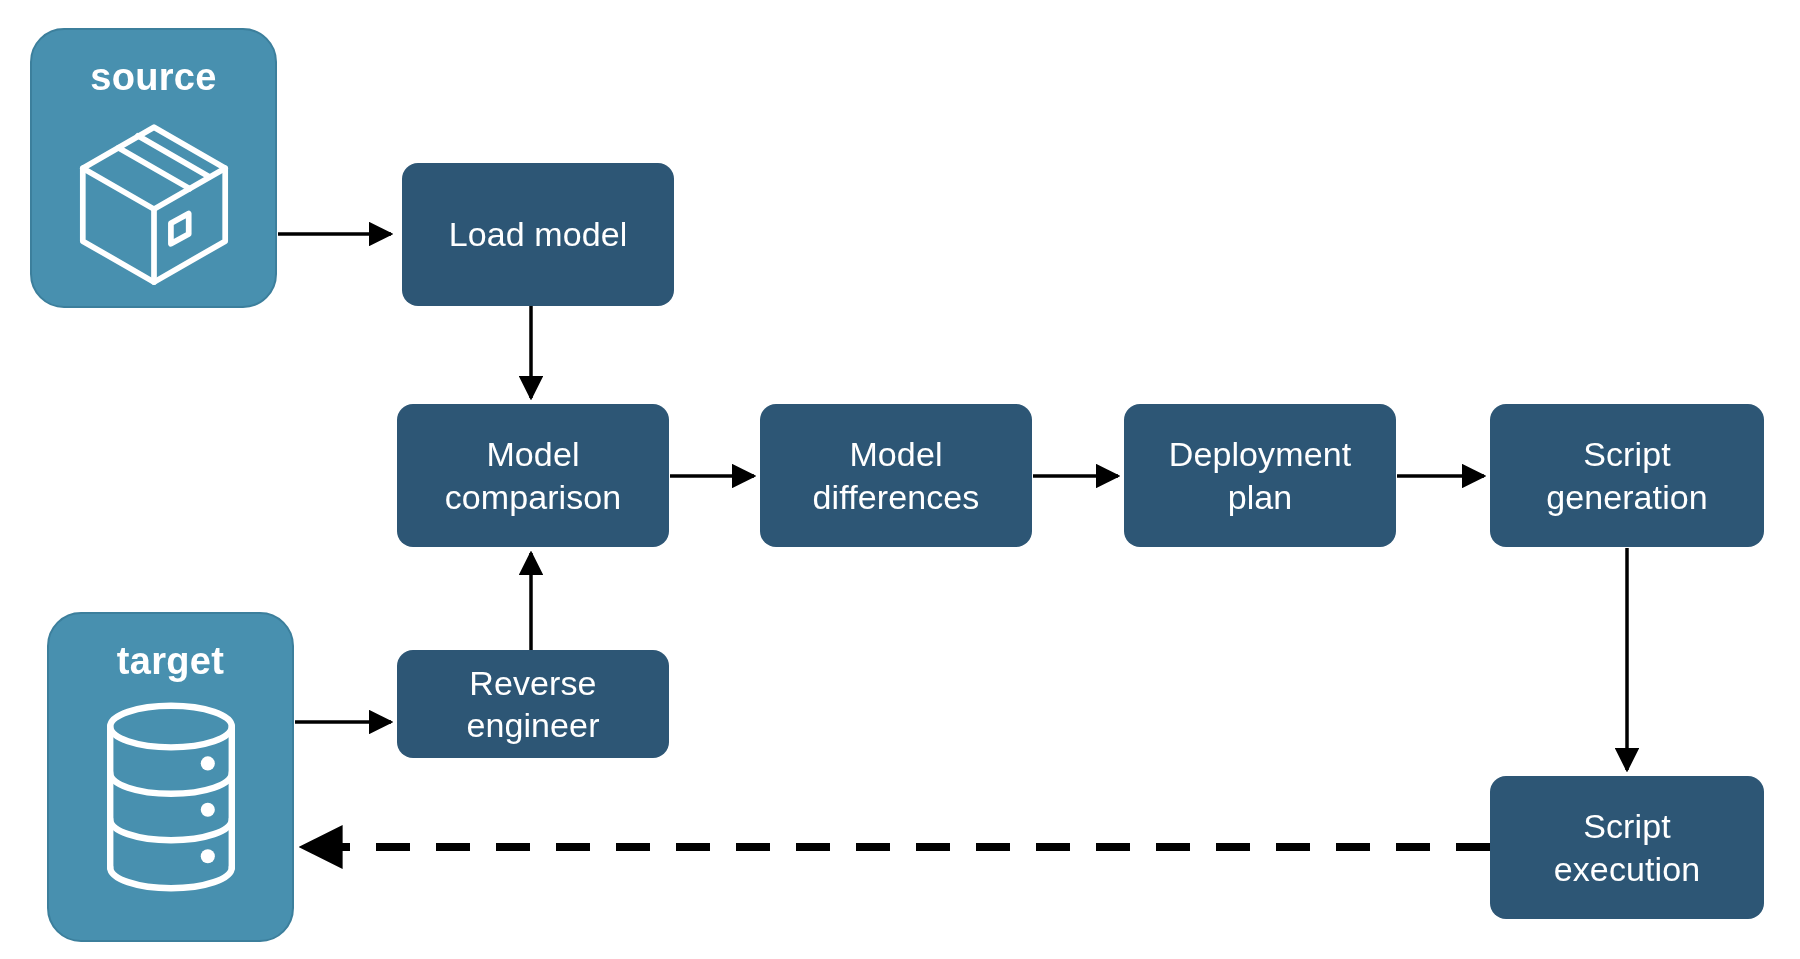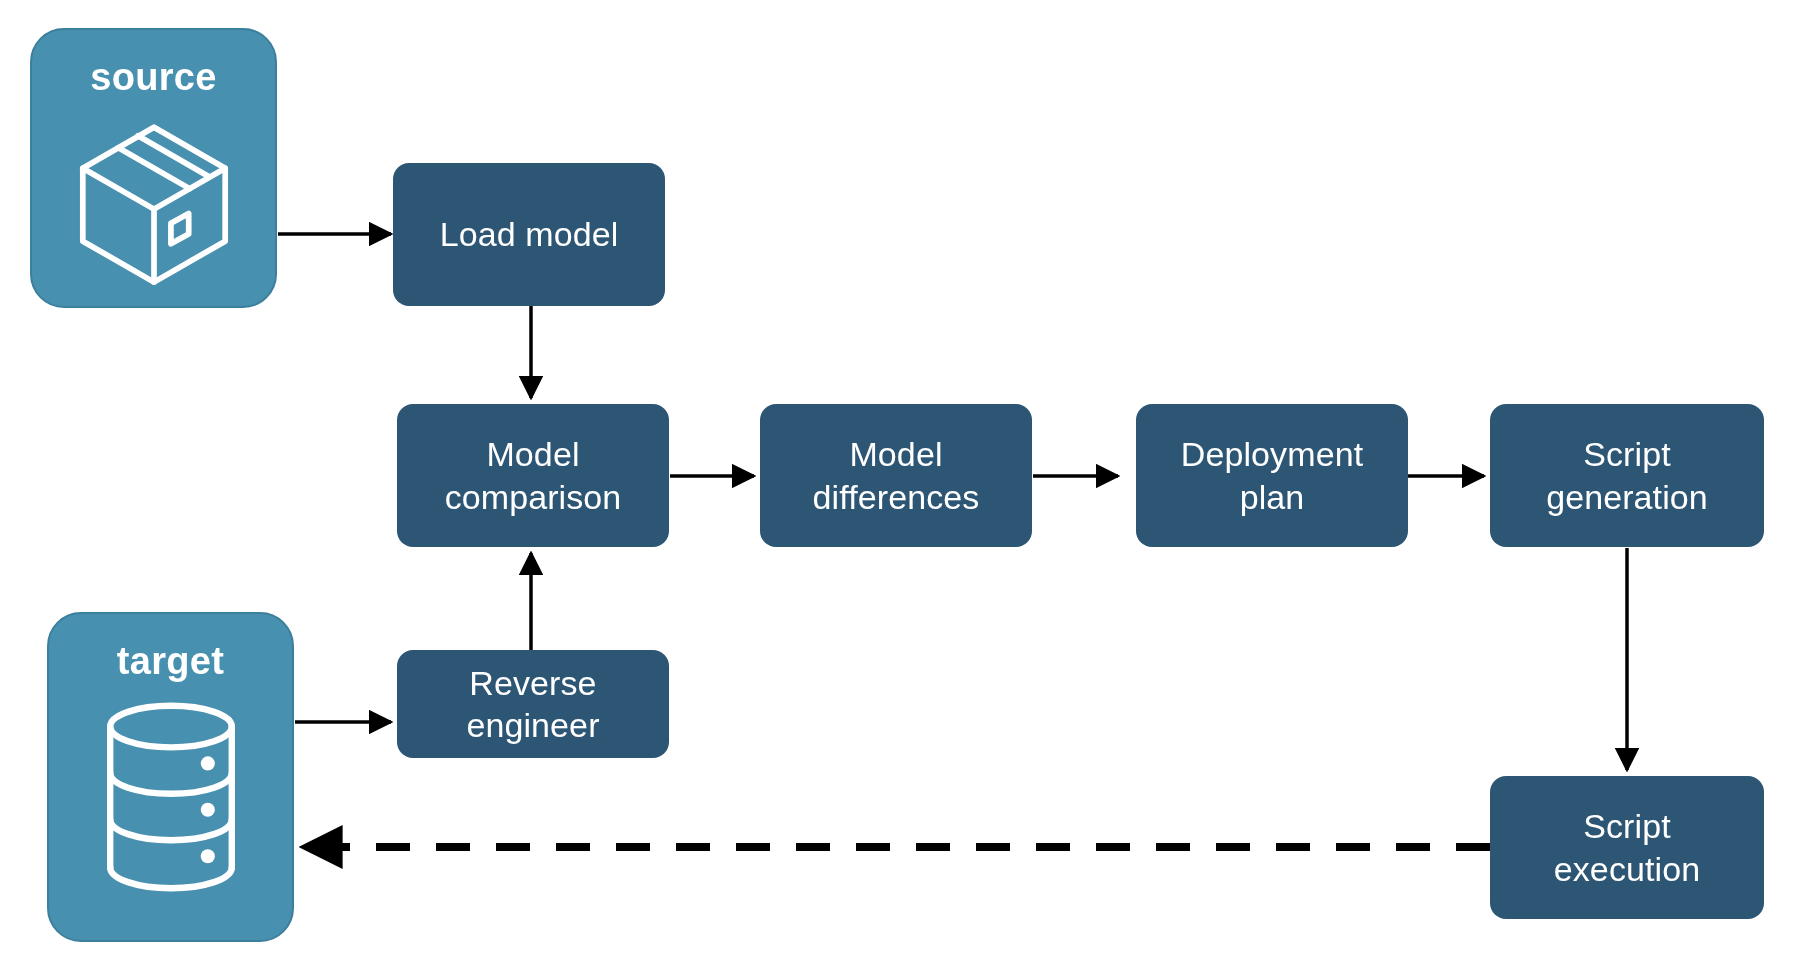"Load model" div.node { left: 393px -> 402px }
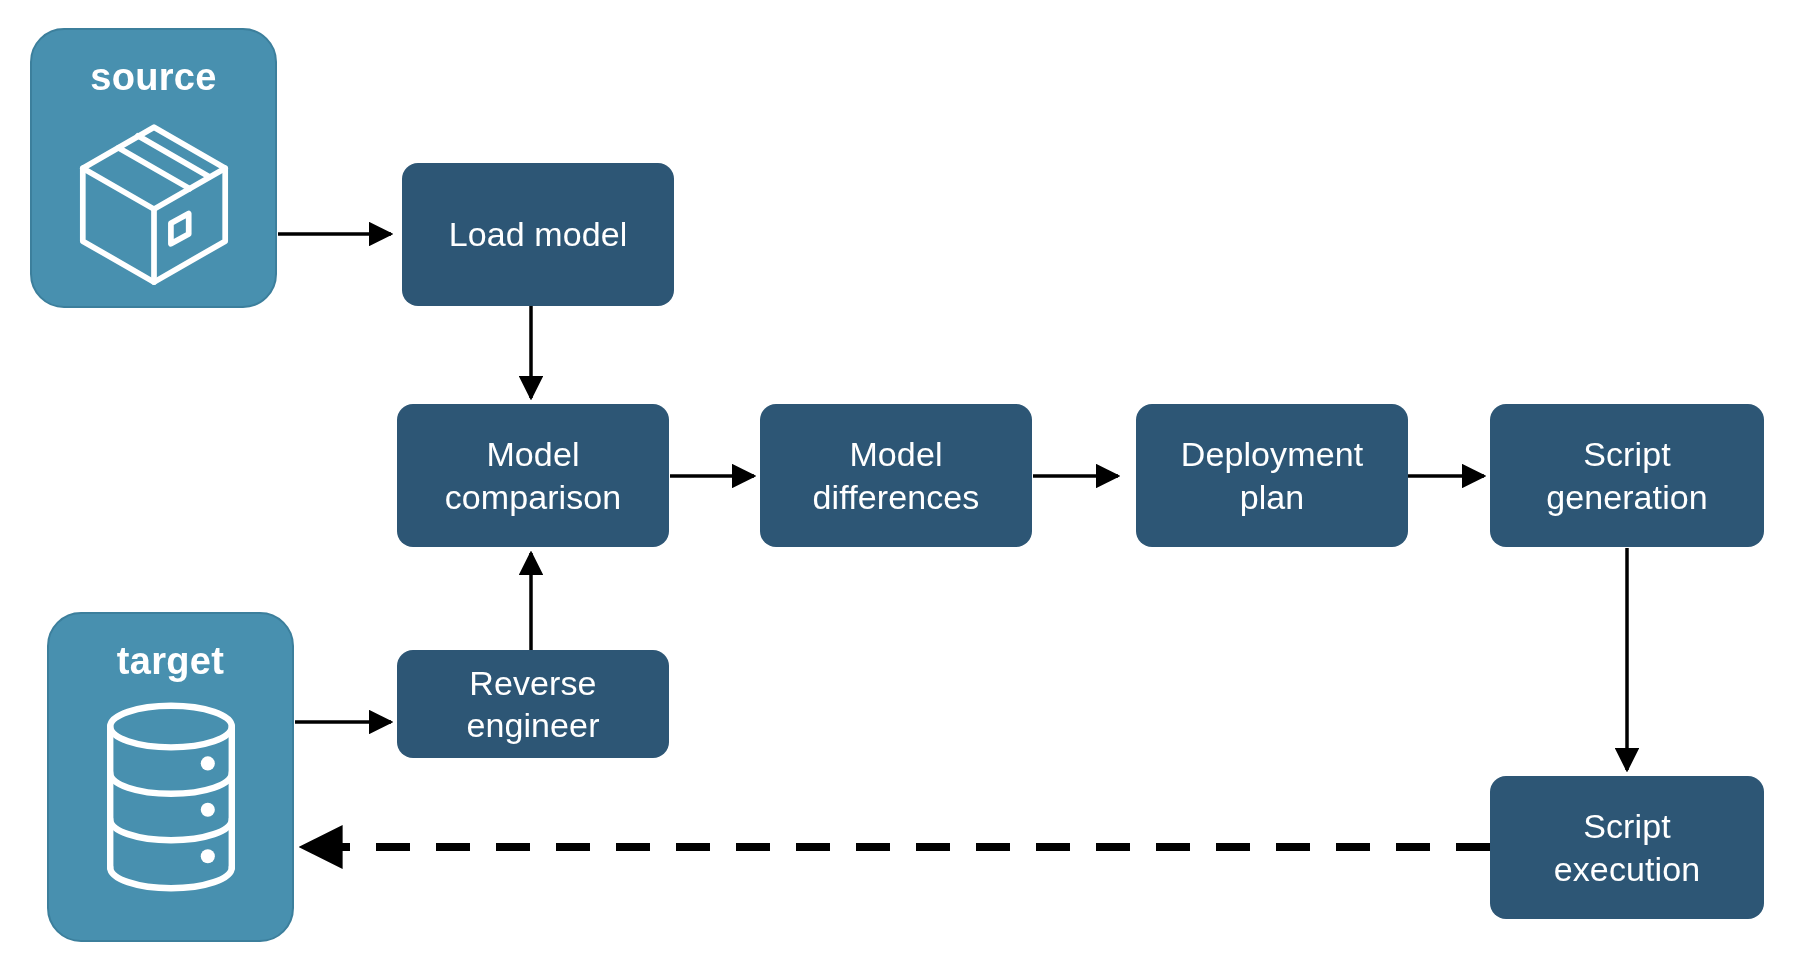"Deployment" div.node { margin-left: 12px -> none }
